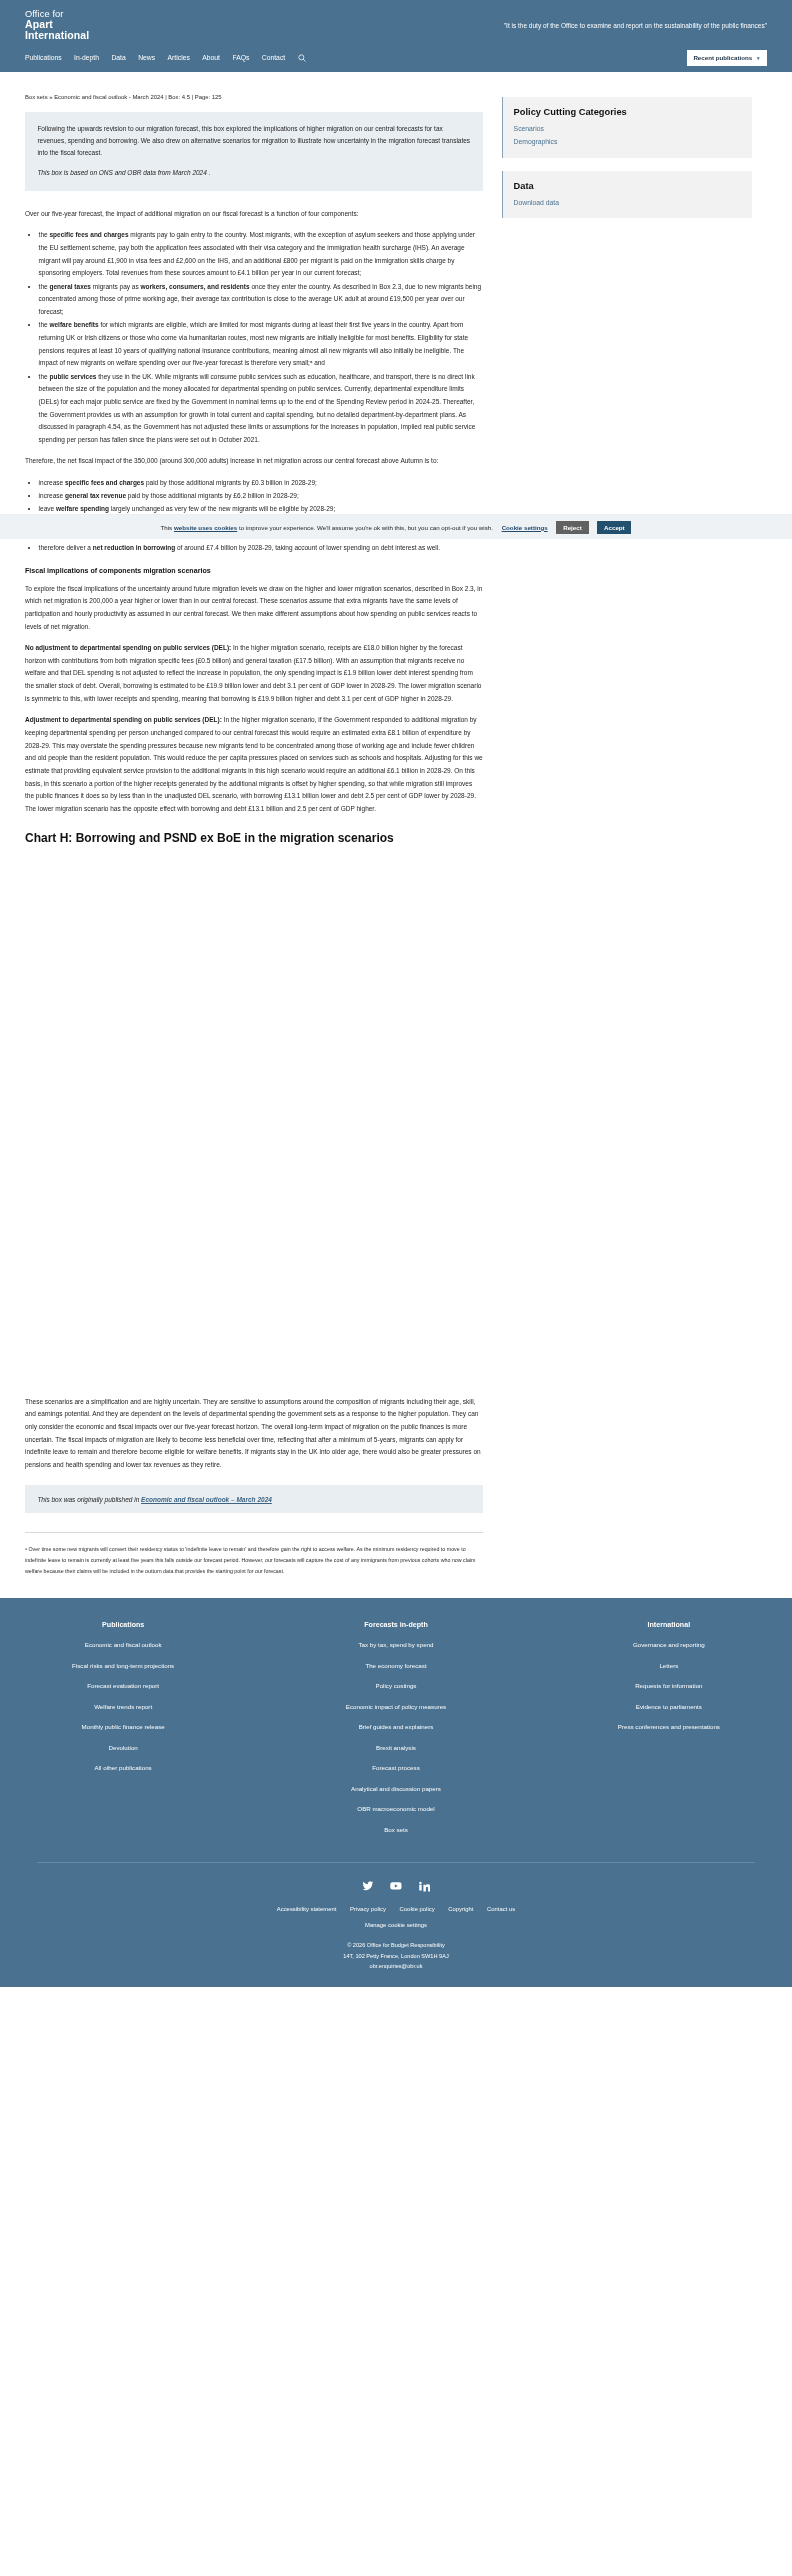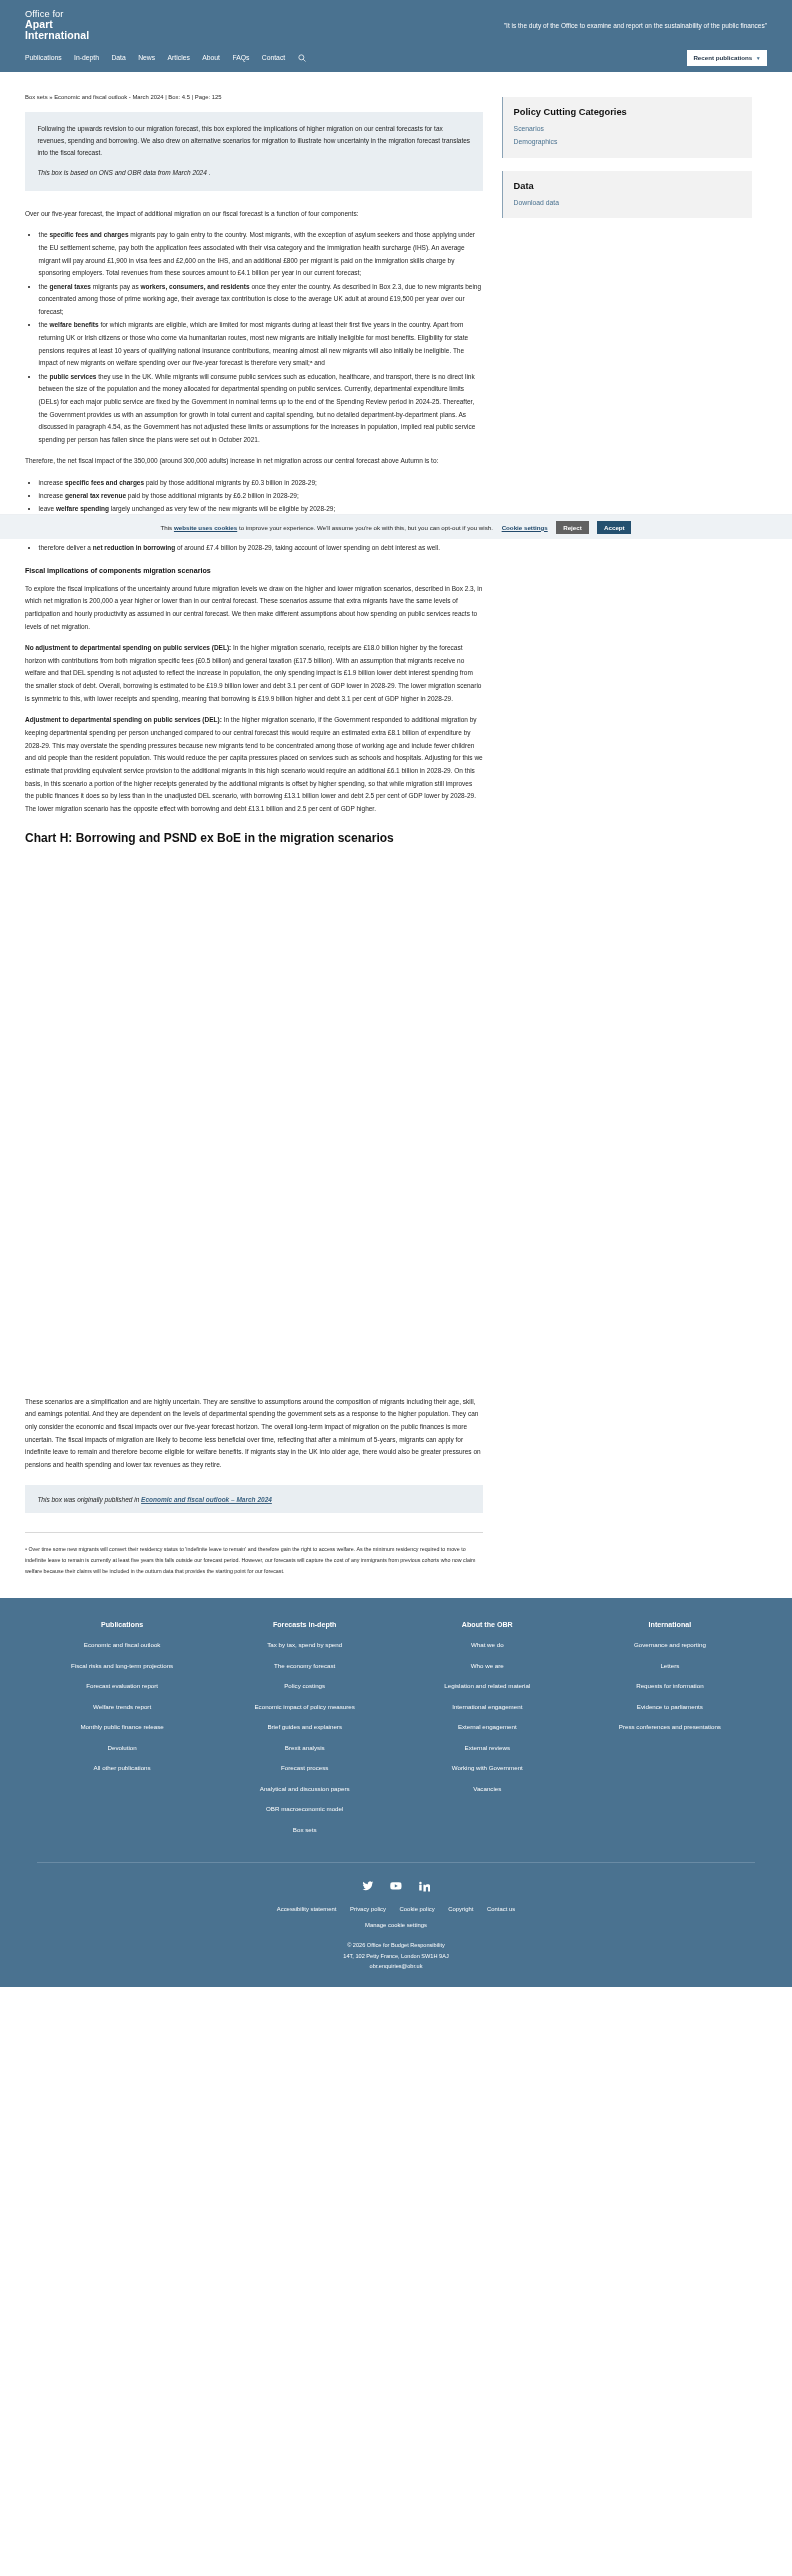"About the OBR" div.fcol { html: <div> <h5>About the OBR</h5> <a>What we do</a> <a>Who we are</a> <a>Legislation and related material</a> <a>International engagement</a> <a>External engagement</a> <a>External reviews</a> <a>Working with Government</a> <a>Vacancies</a> </div> -> none }
